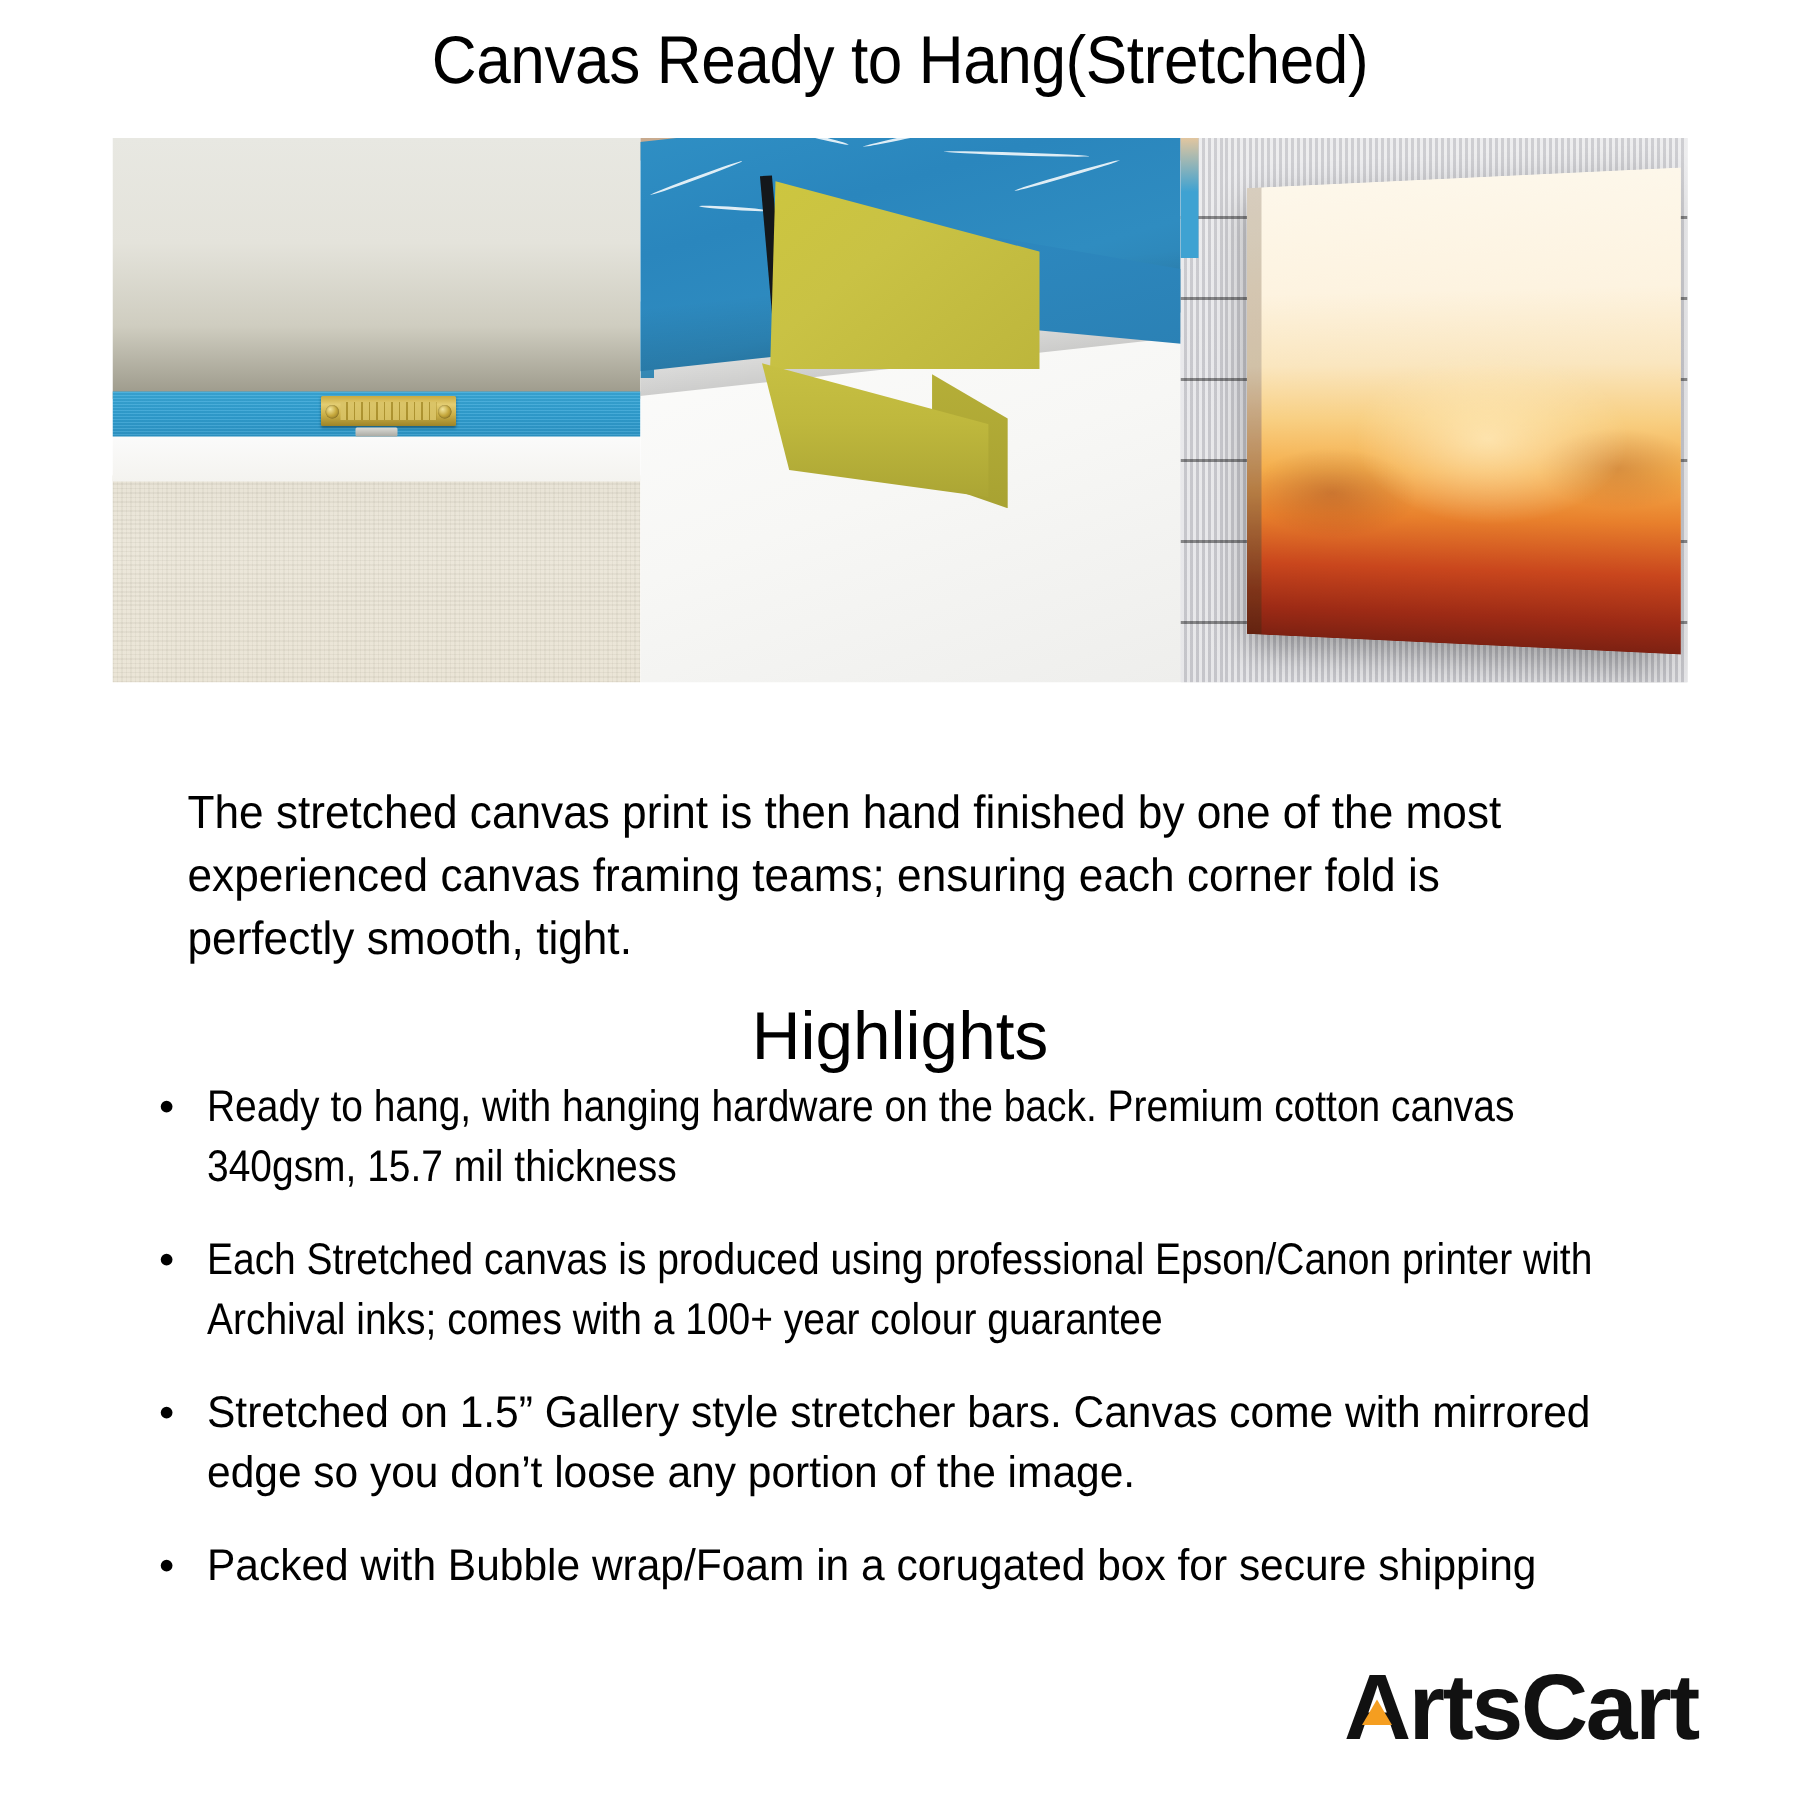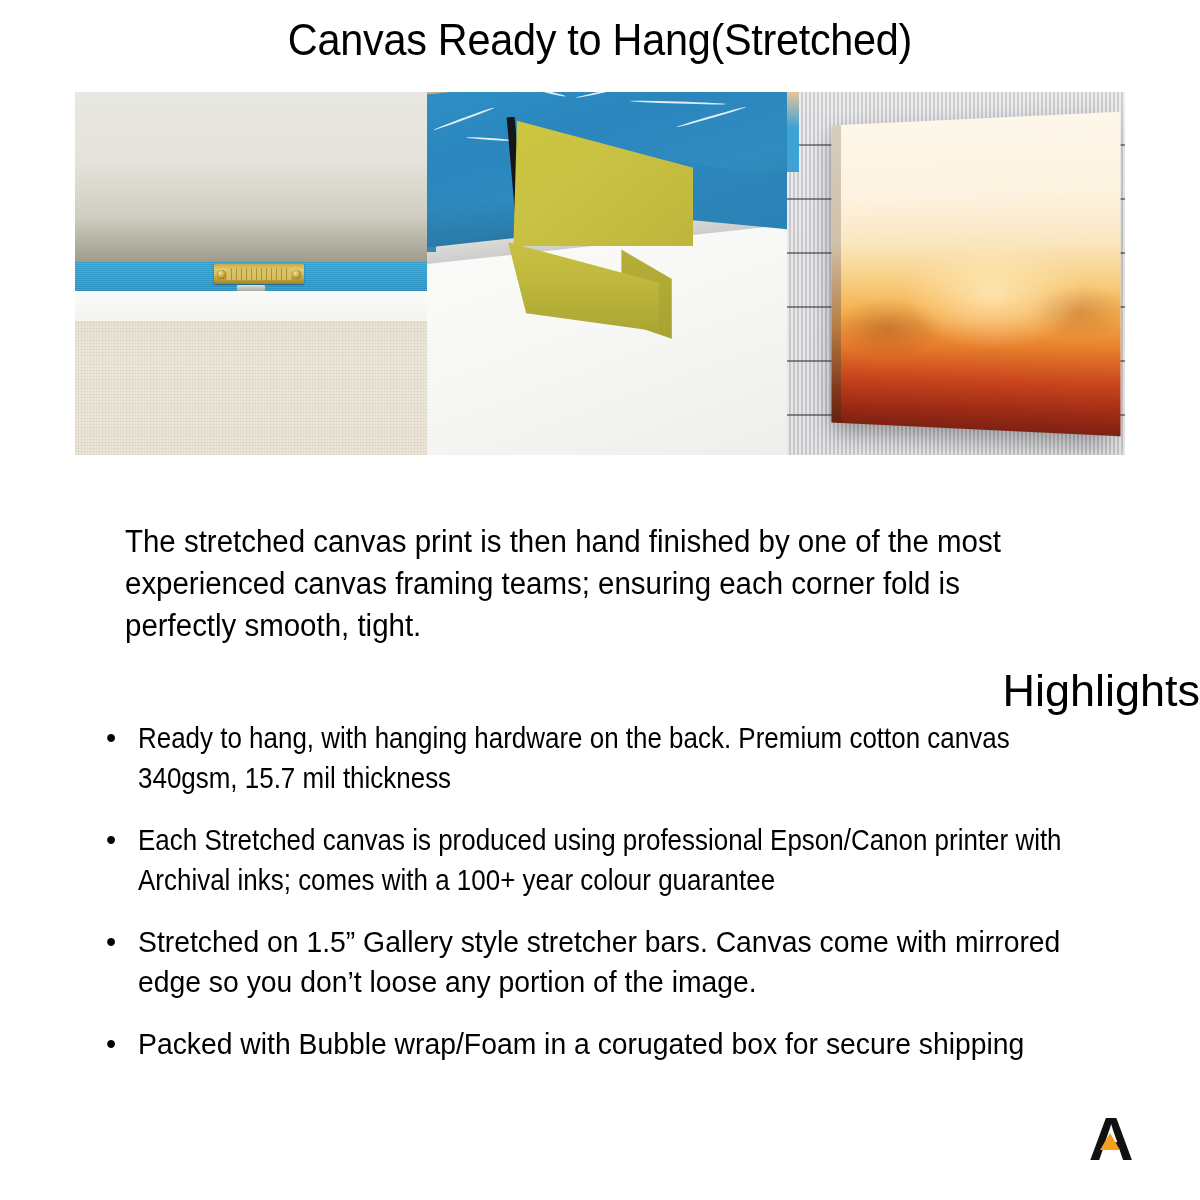"Highlights" .highlights-heading { text-align: right -> center }
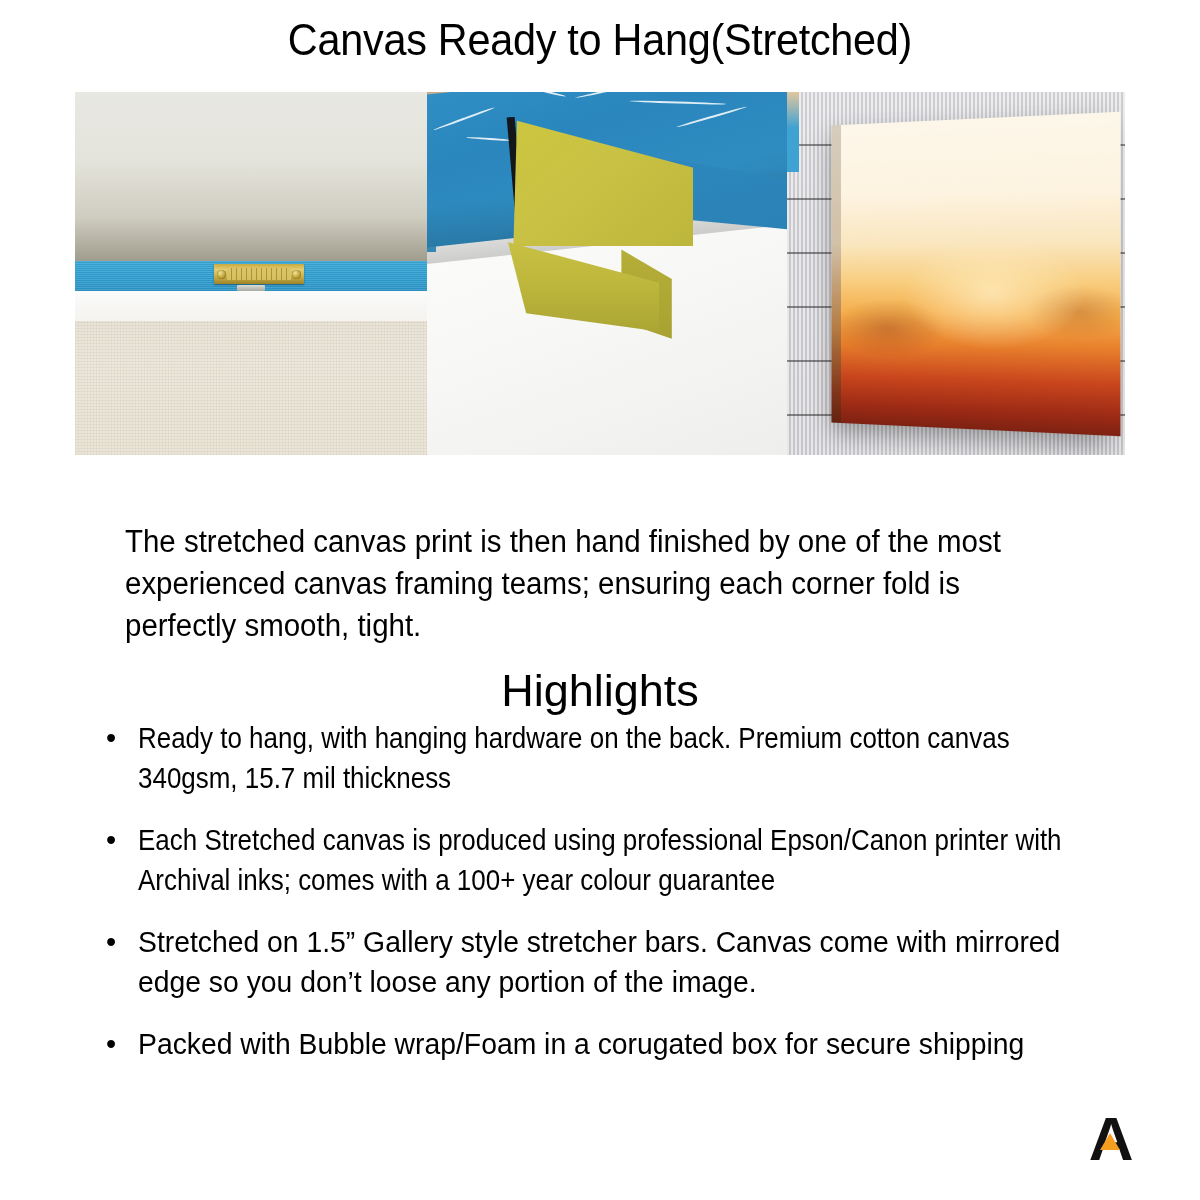"rtsCart" span { html: none -> <span>rtsCart</span> }
